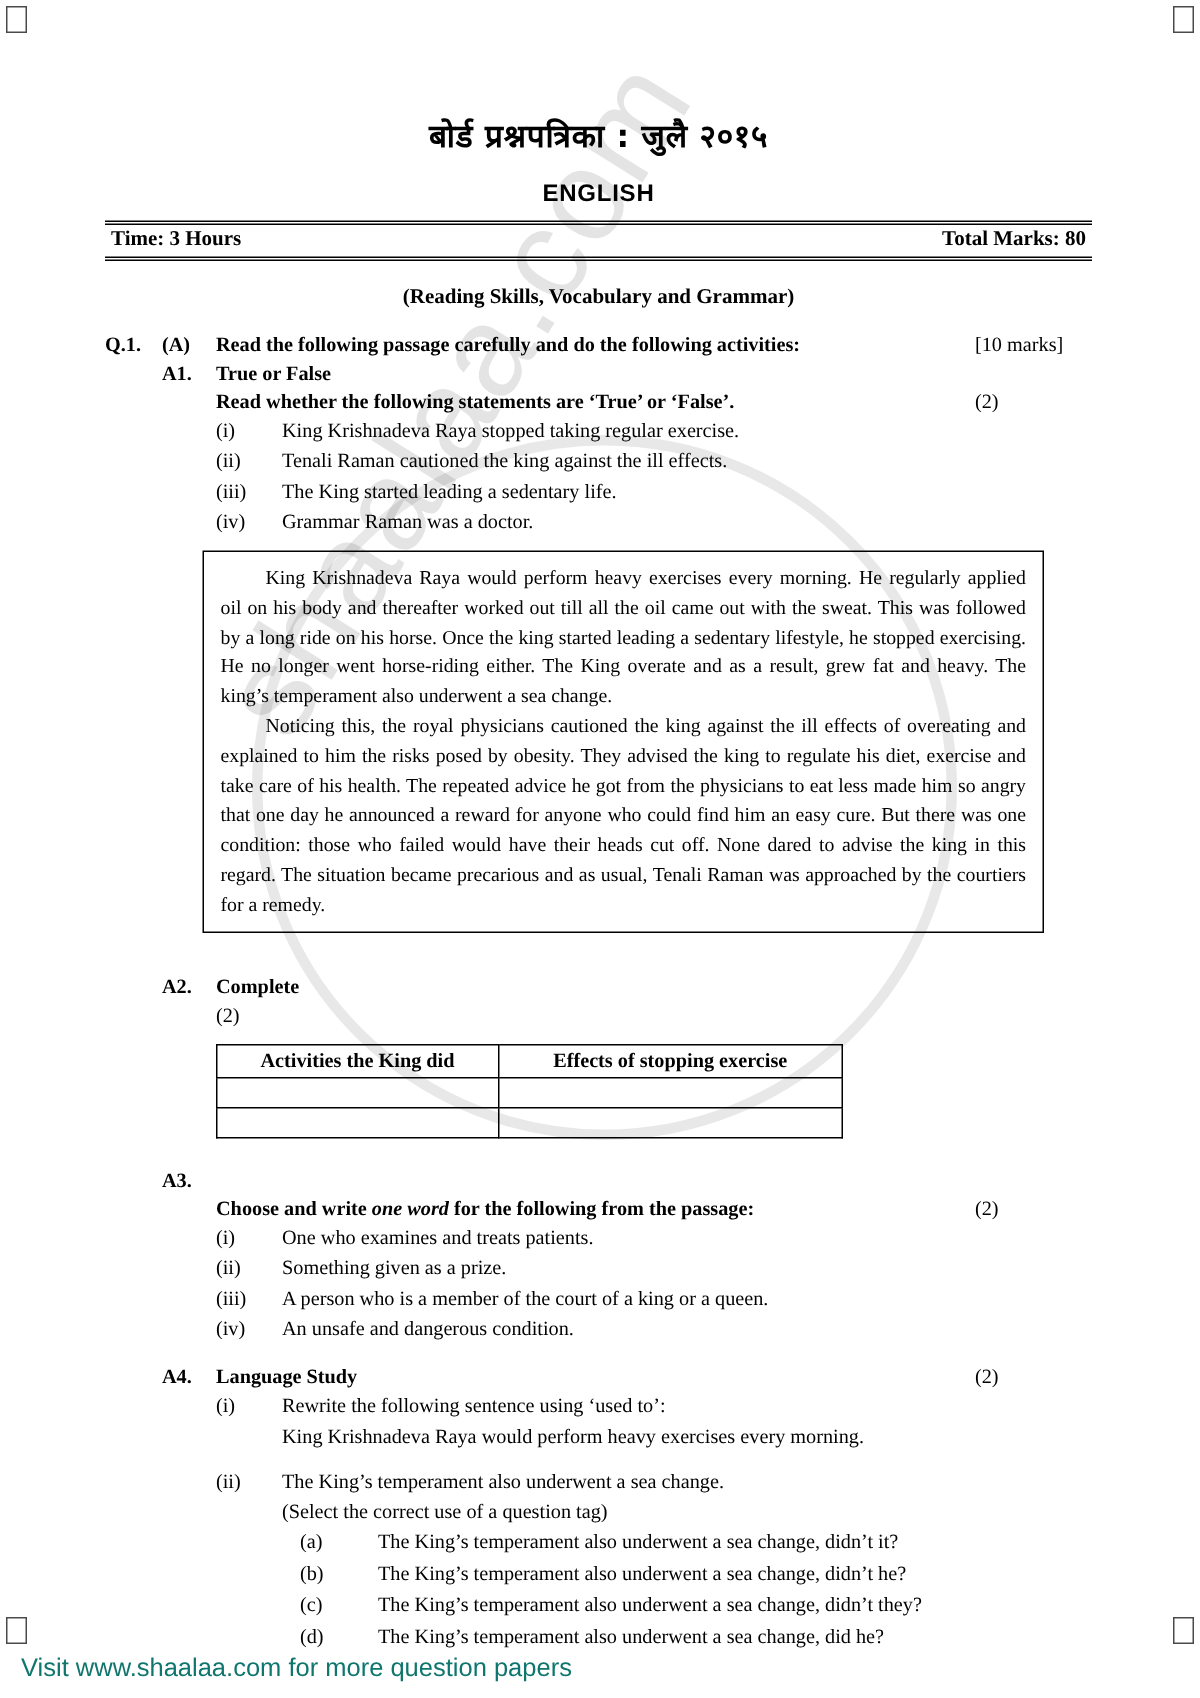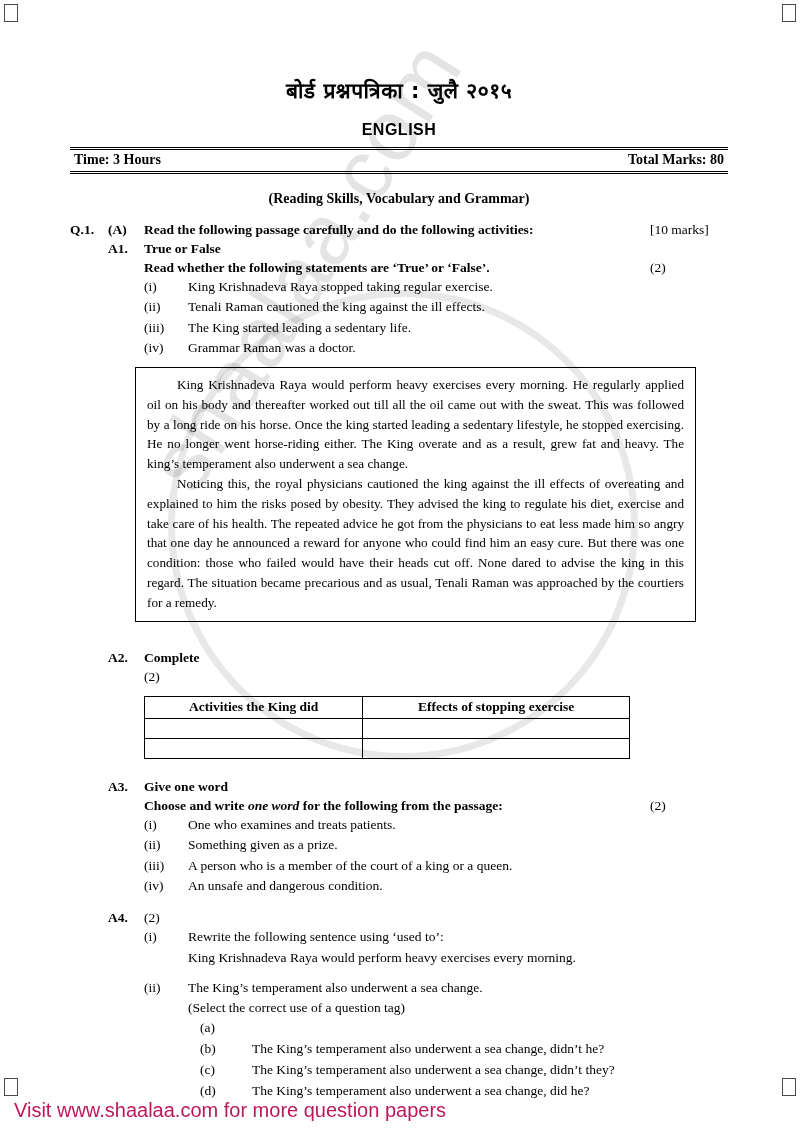"Activities the King did" .a2-table { width: 486px -> 418px }
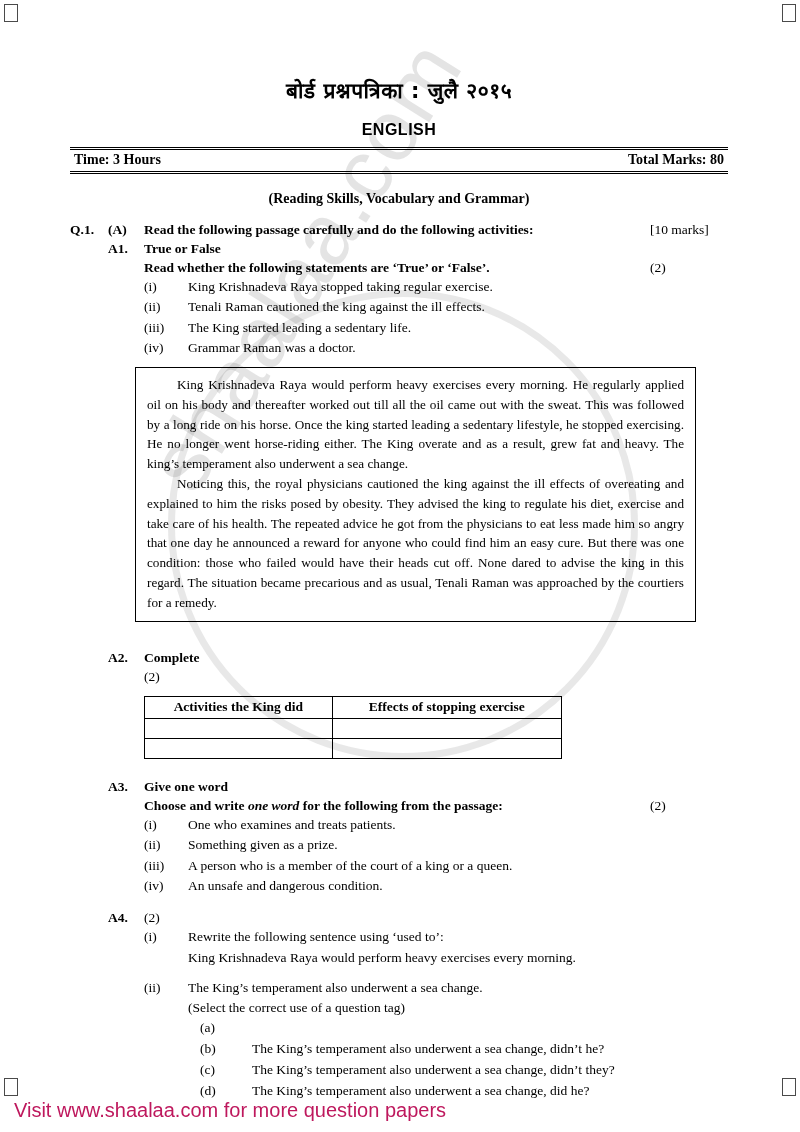"Give one word" div.col-body { html: <div>Give one word</div> -> none }
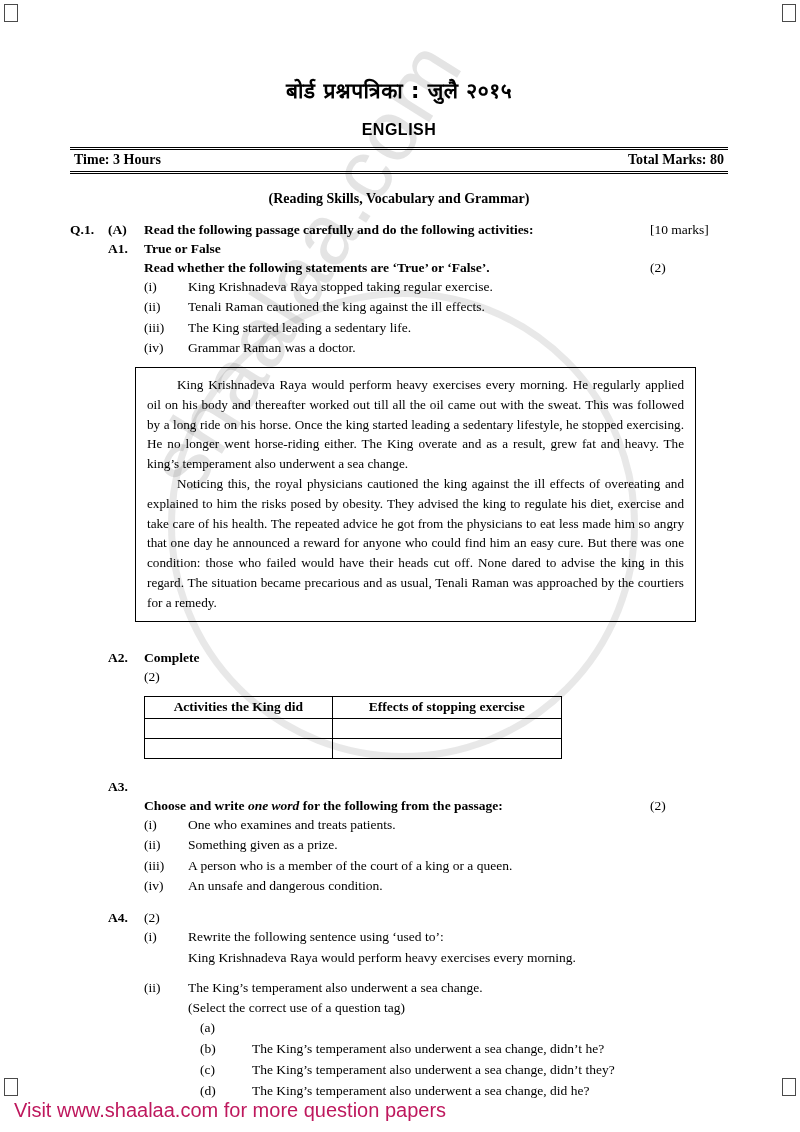"Language Study" div.col-body { html: none -> <div>Language Study</div> }
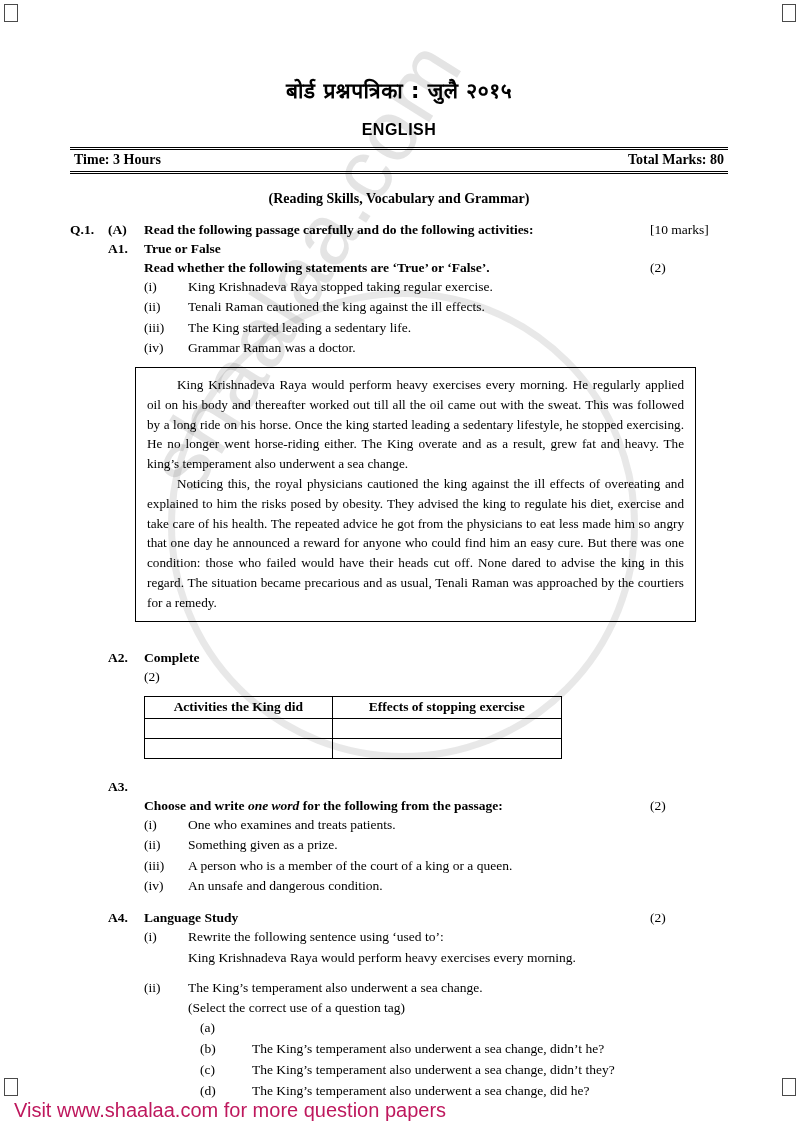"The King’s temperament also underwent a sea change, didn’t it?" span { html: none -> <span>The King’s temperament also underwent a sea change, didn’t it?</span> }
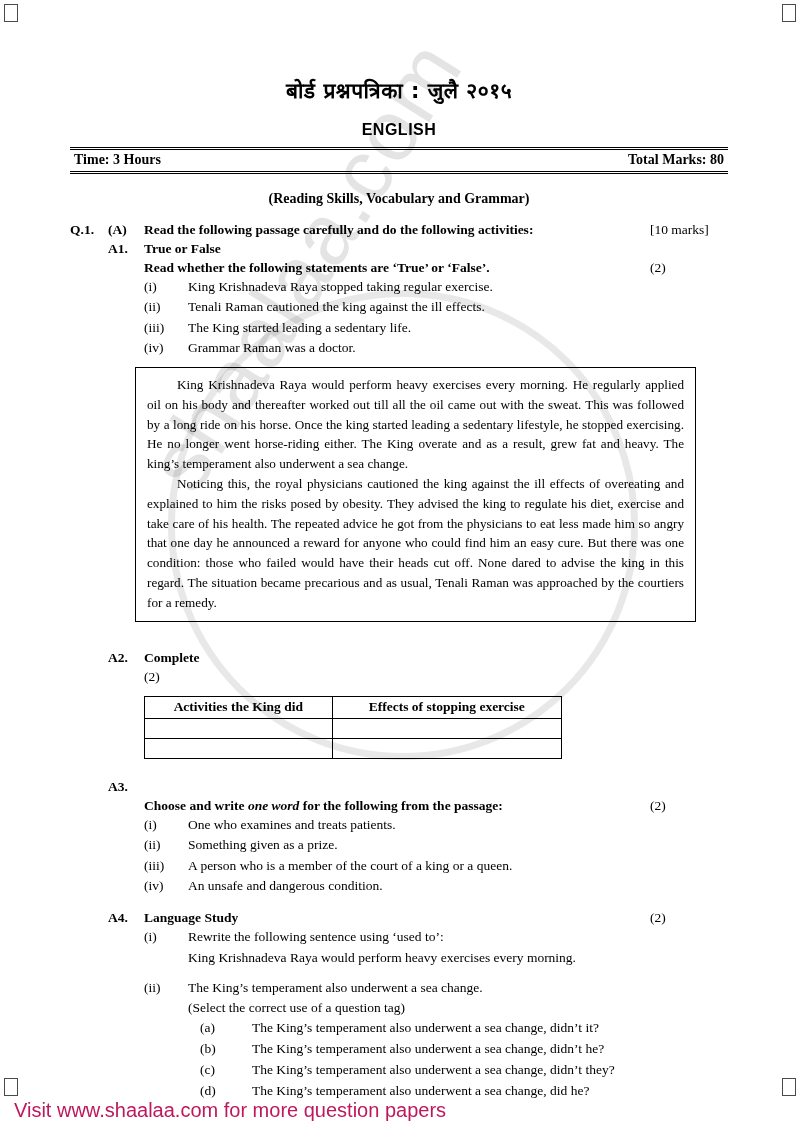"Visit www.shaalaa.com for more question" .footer { color: #be185d -> #0f766e; font-size: 20px -> 17px }
